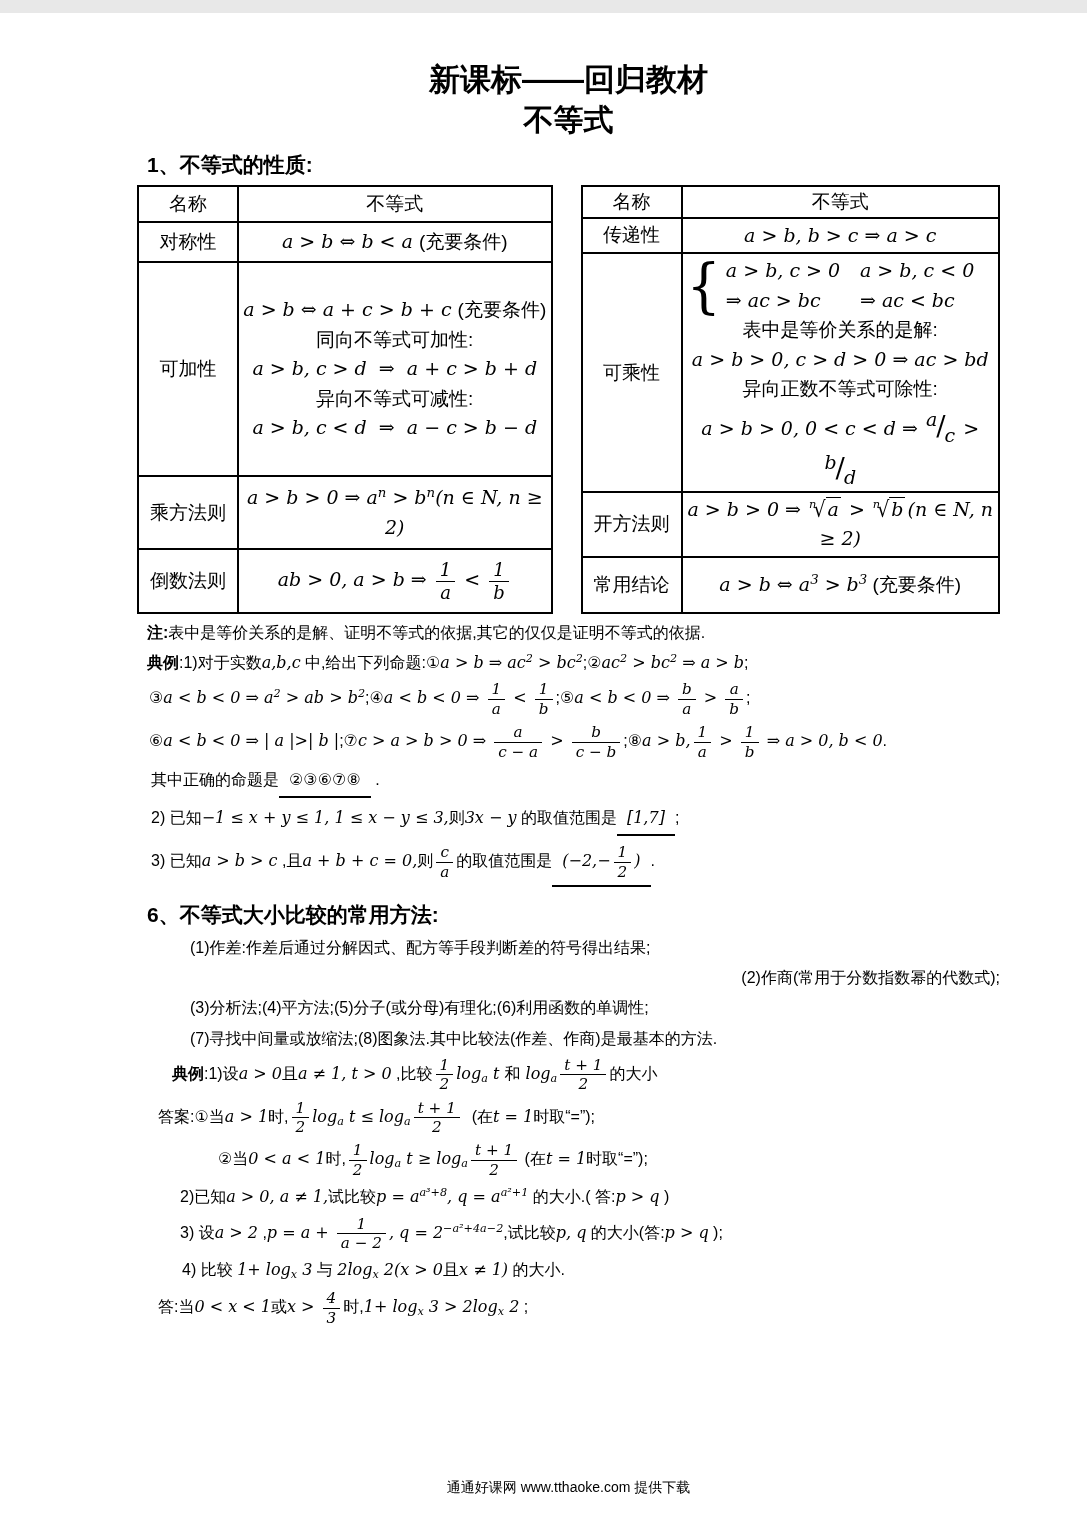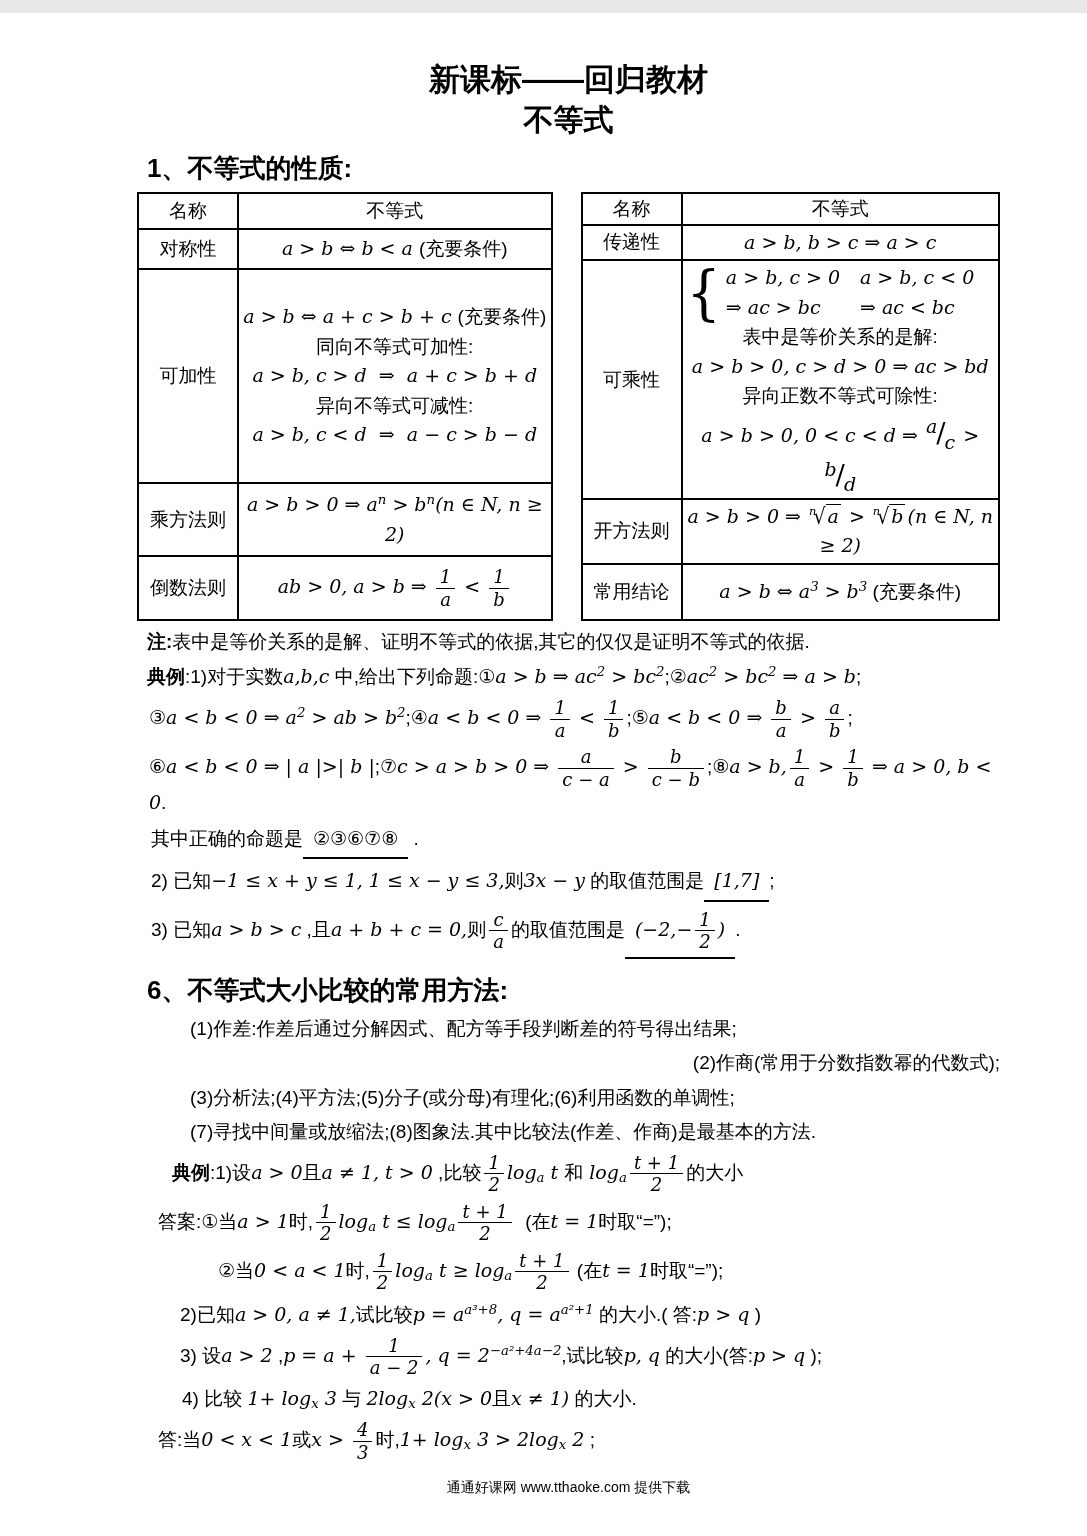"1、不等式的性质:" .h { font-size: 26px -> 21px }
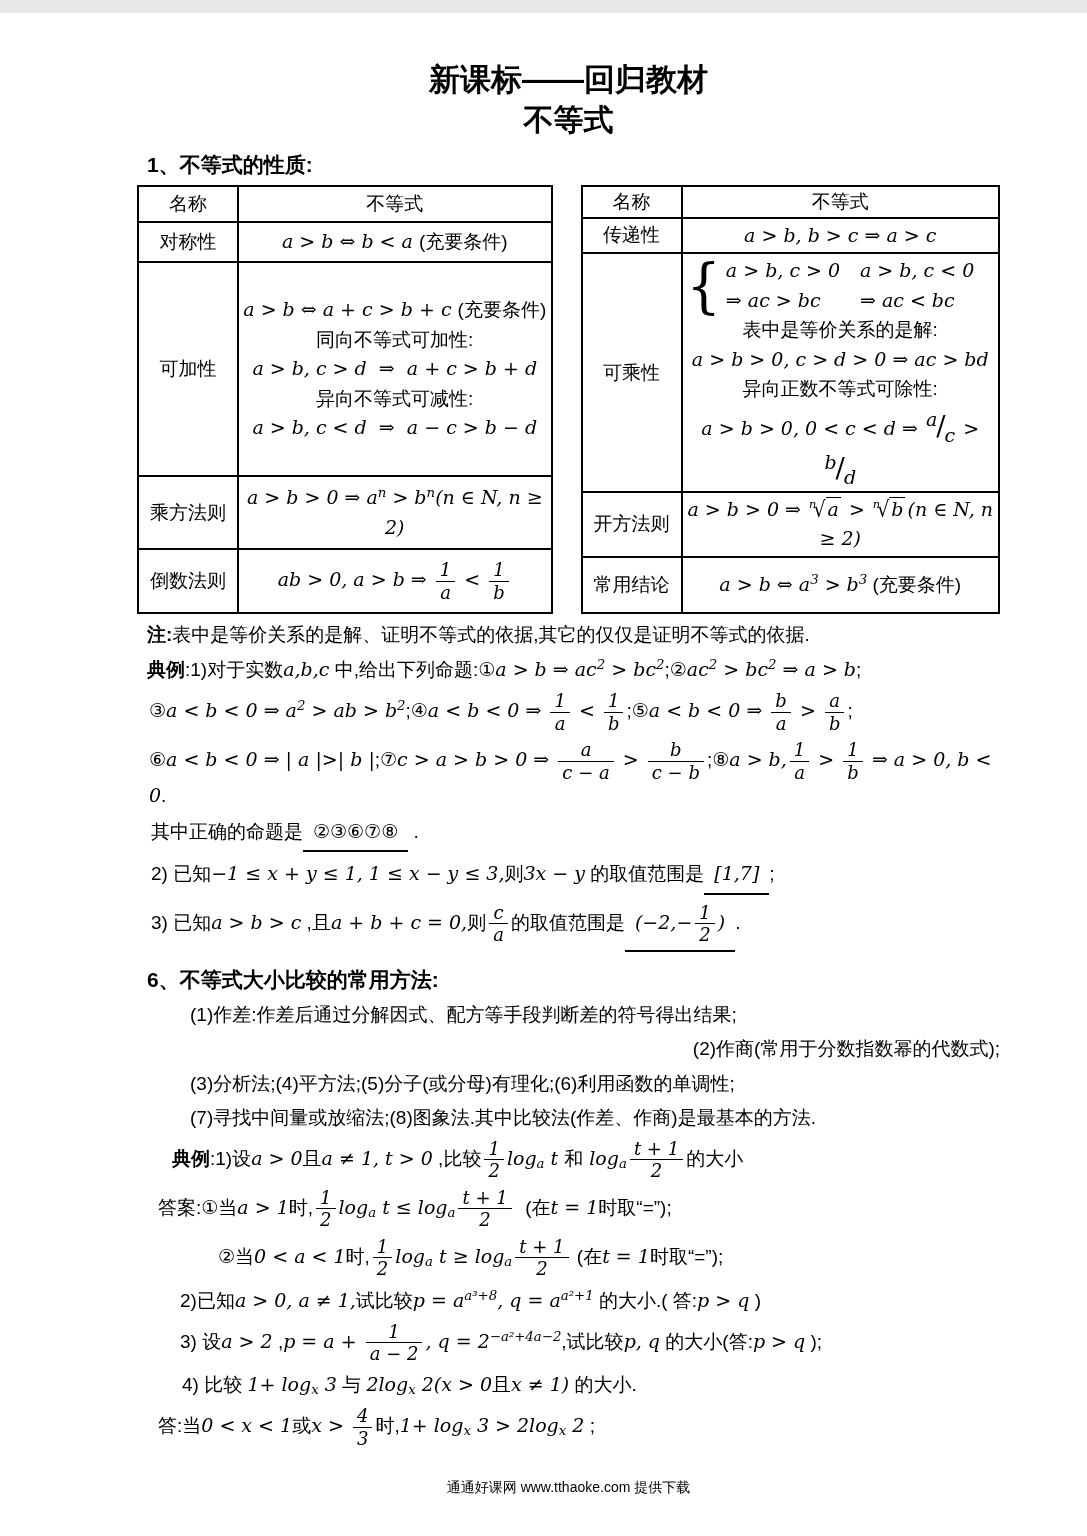"注:表中是等价关系的是解、证明不等式的依据,其它的仅仅是证明不等式的依据." .body-lines { font-size: 19px -> 16px }
